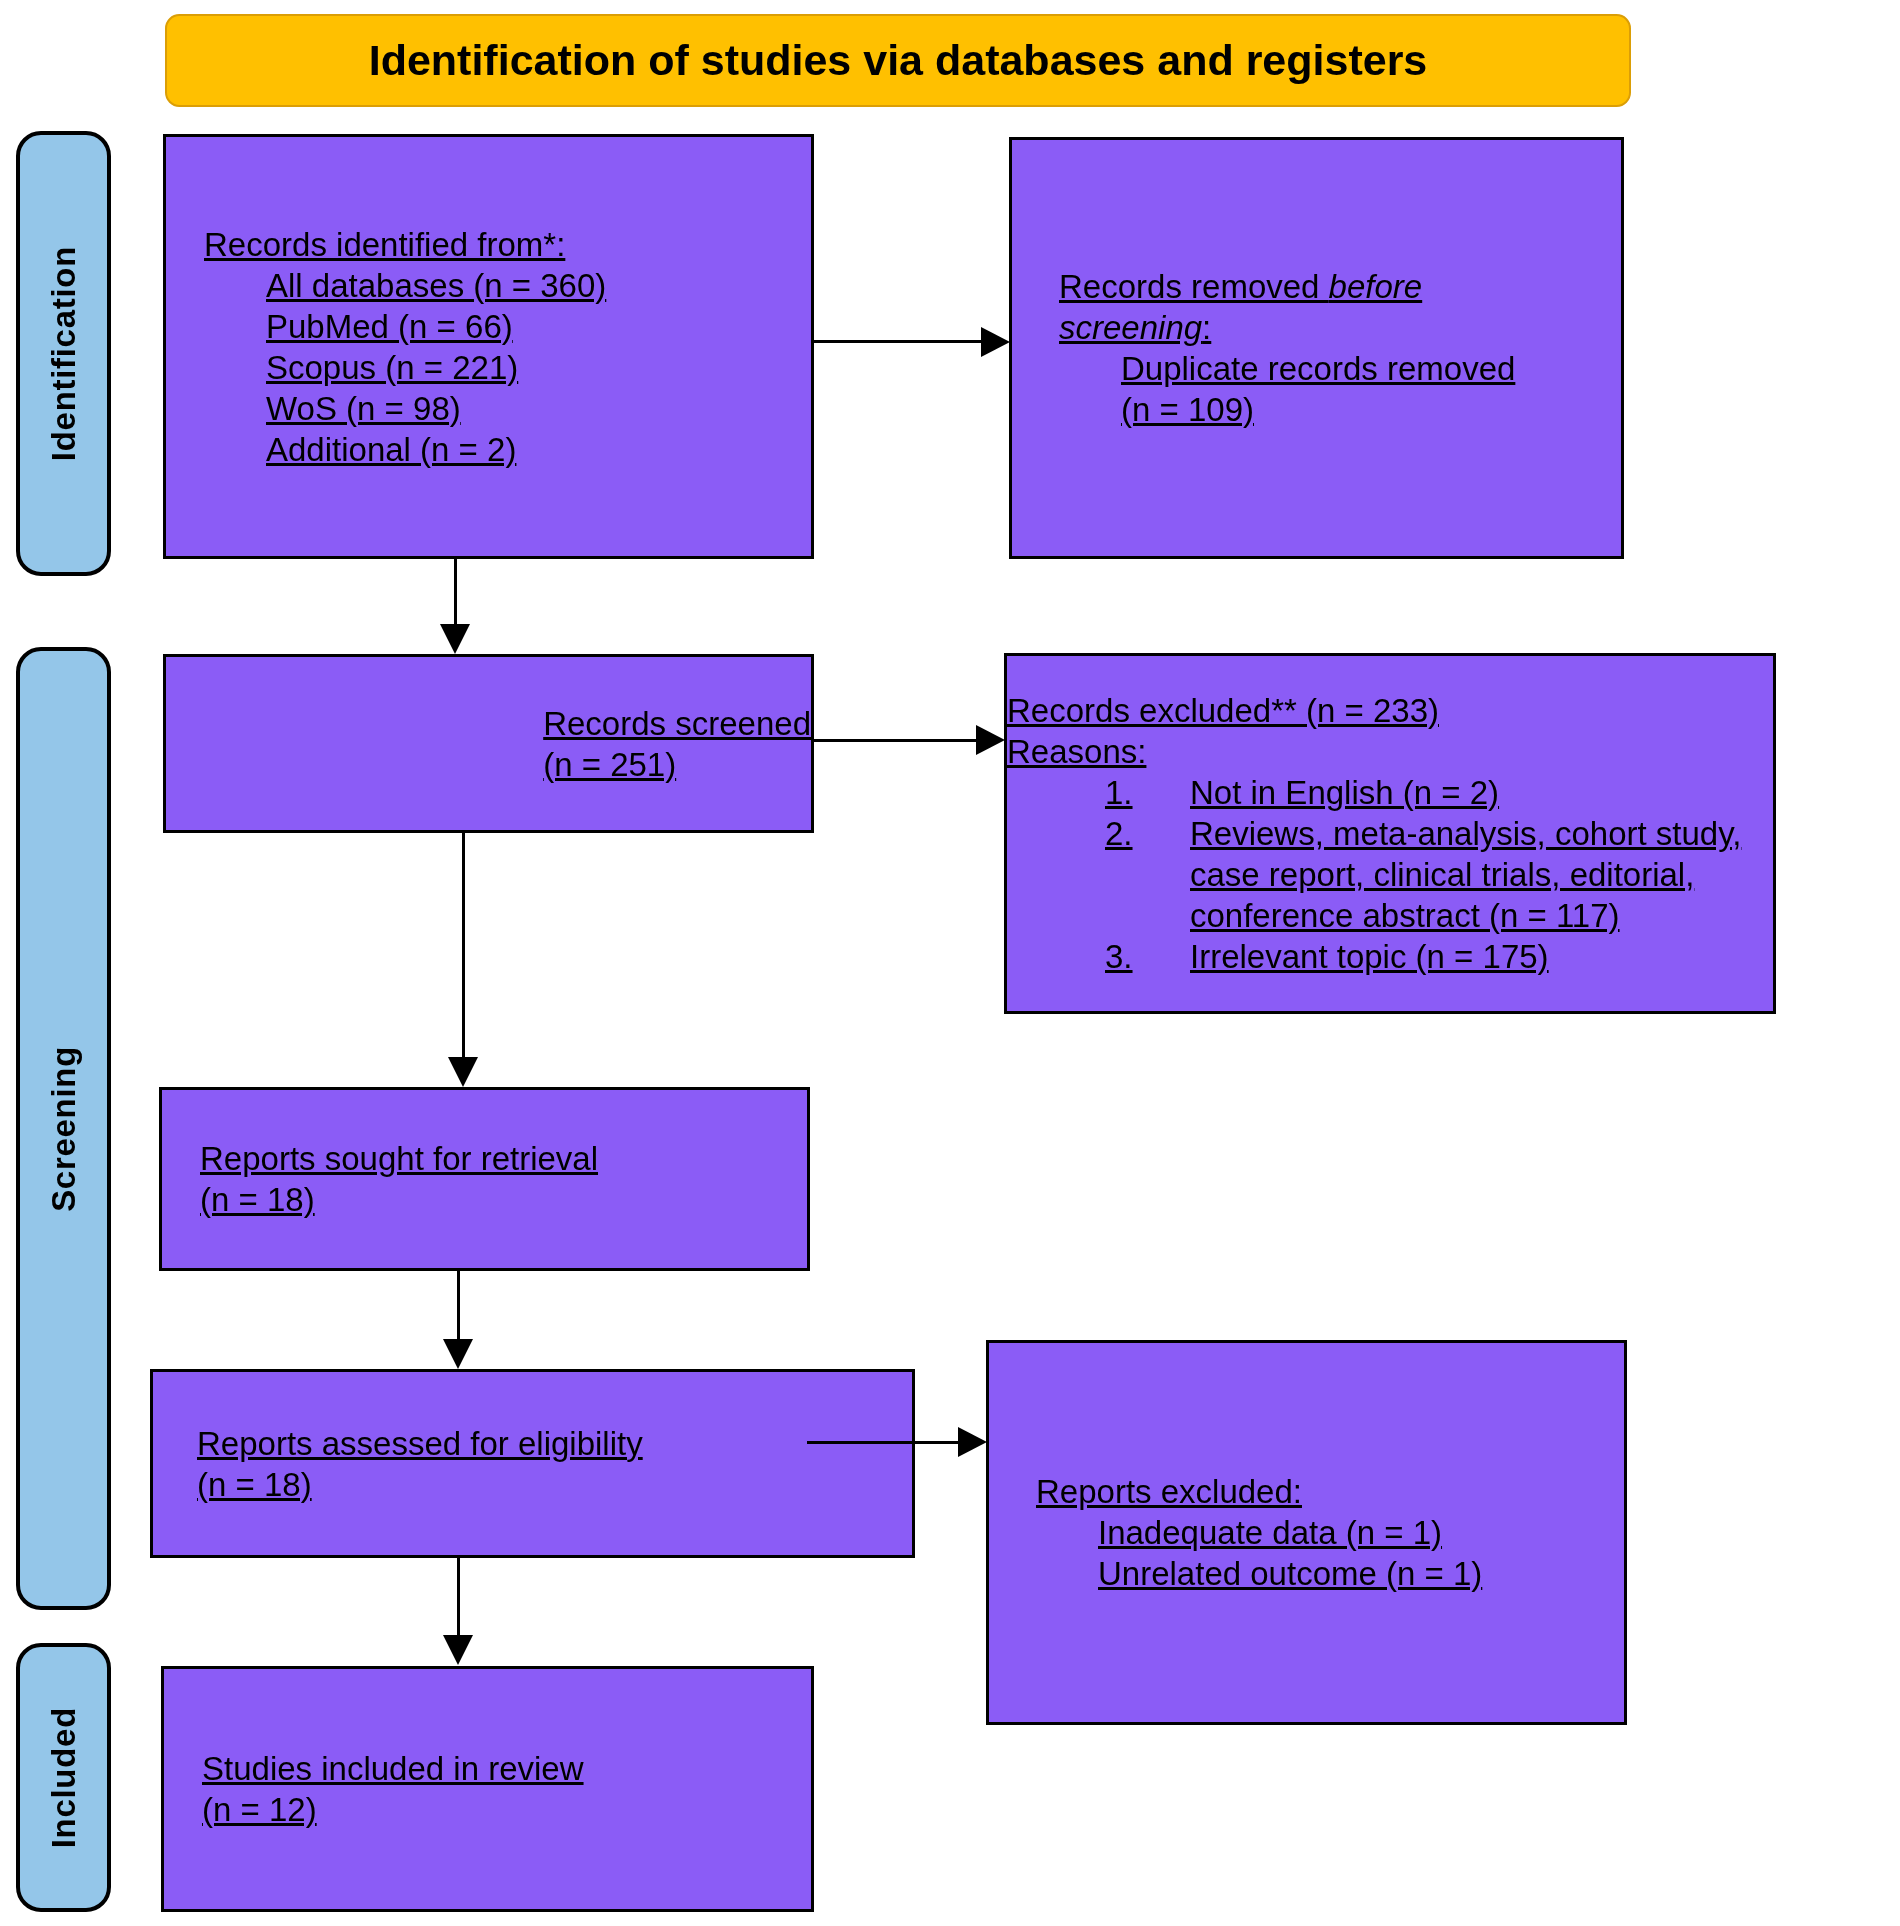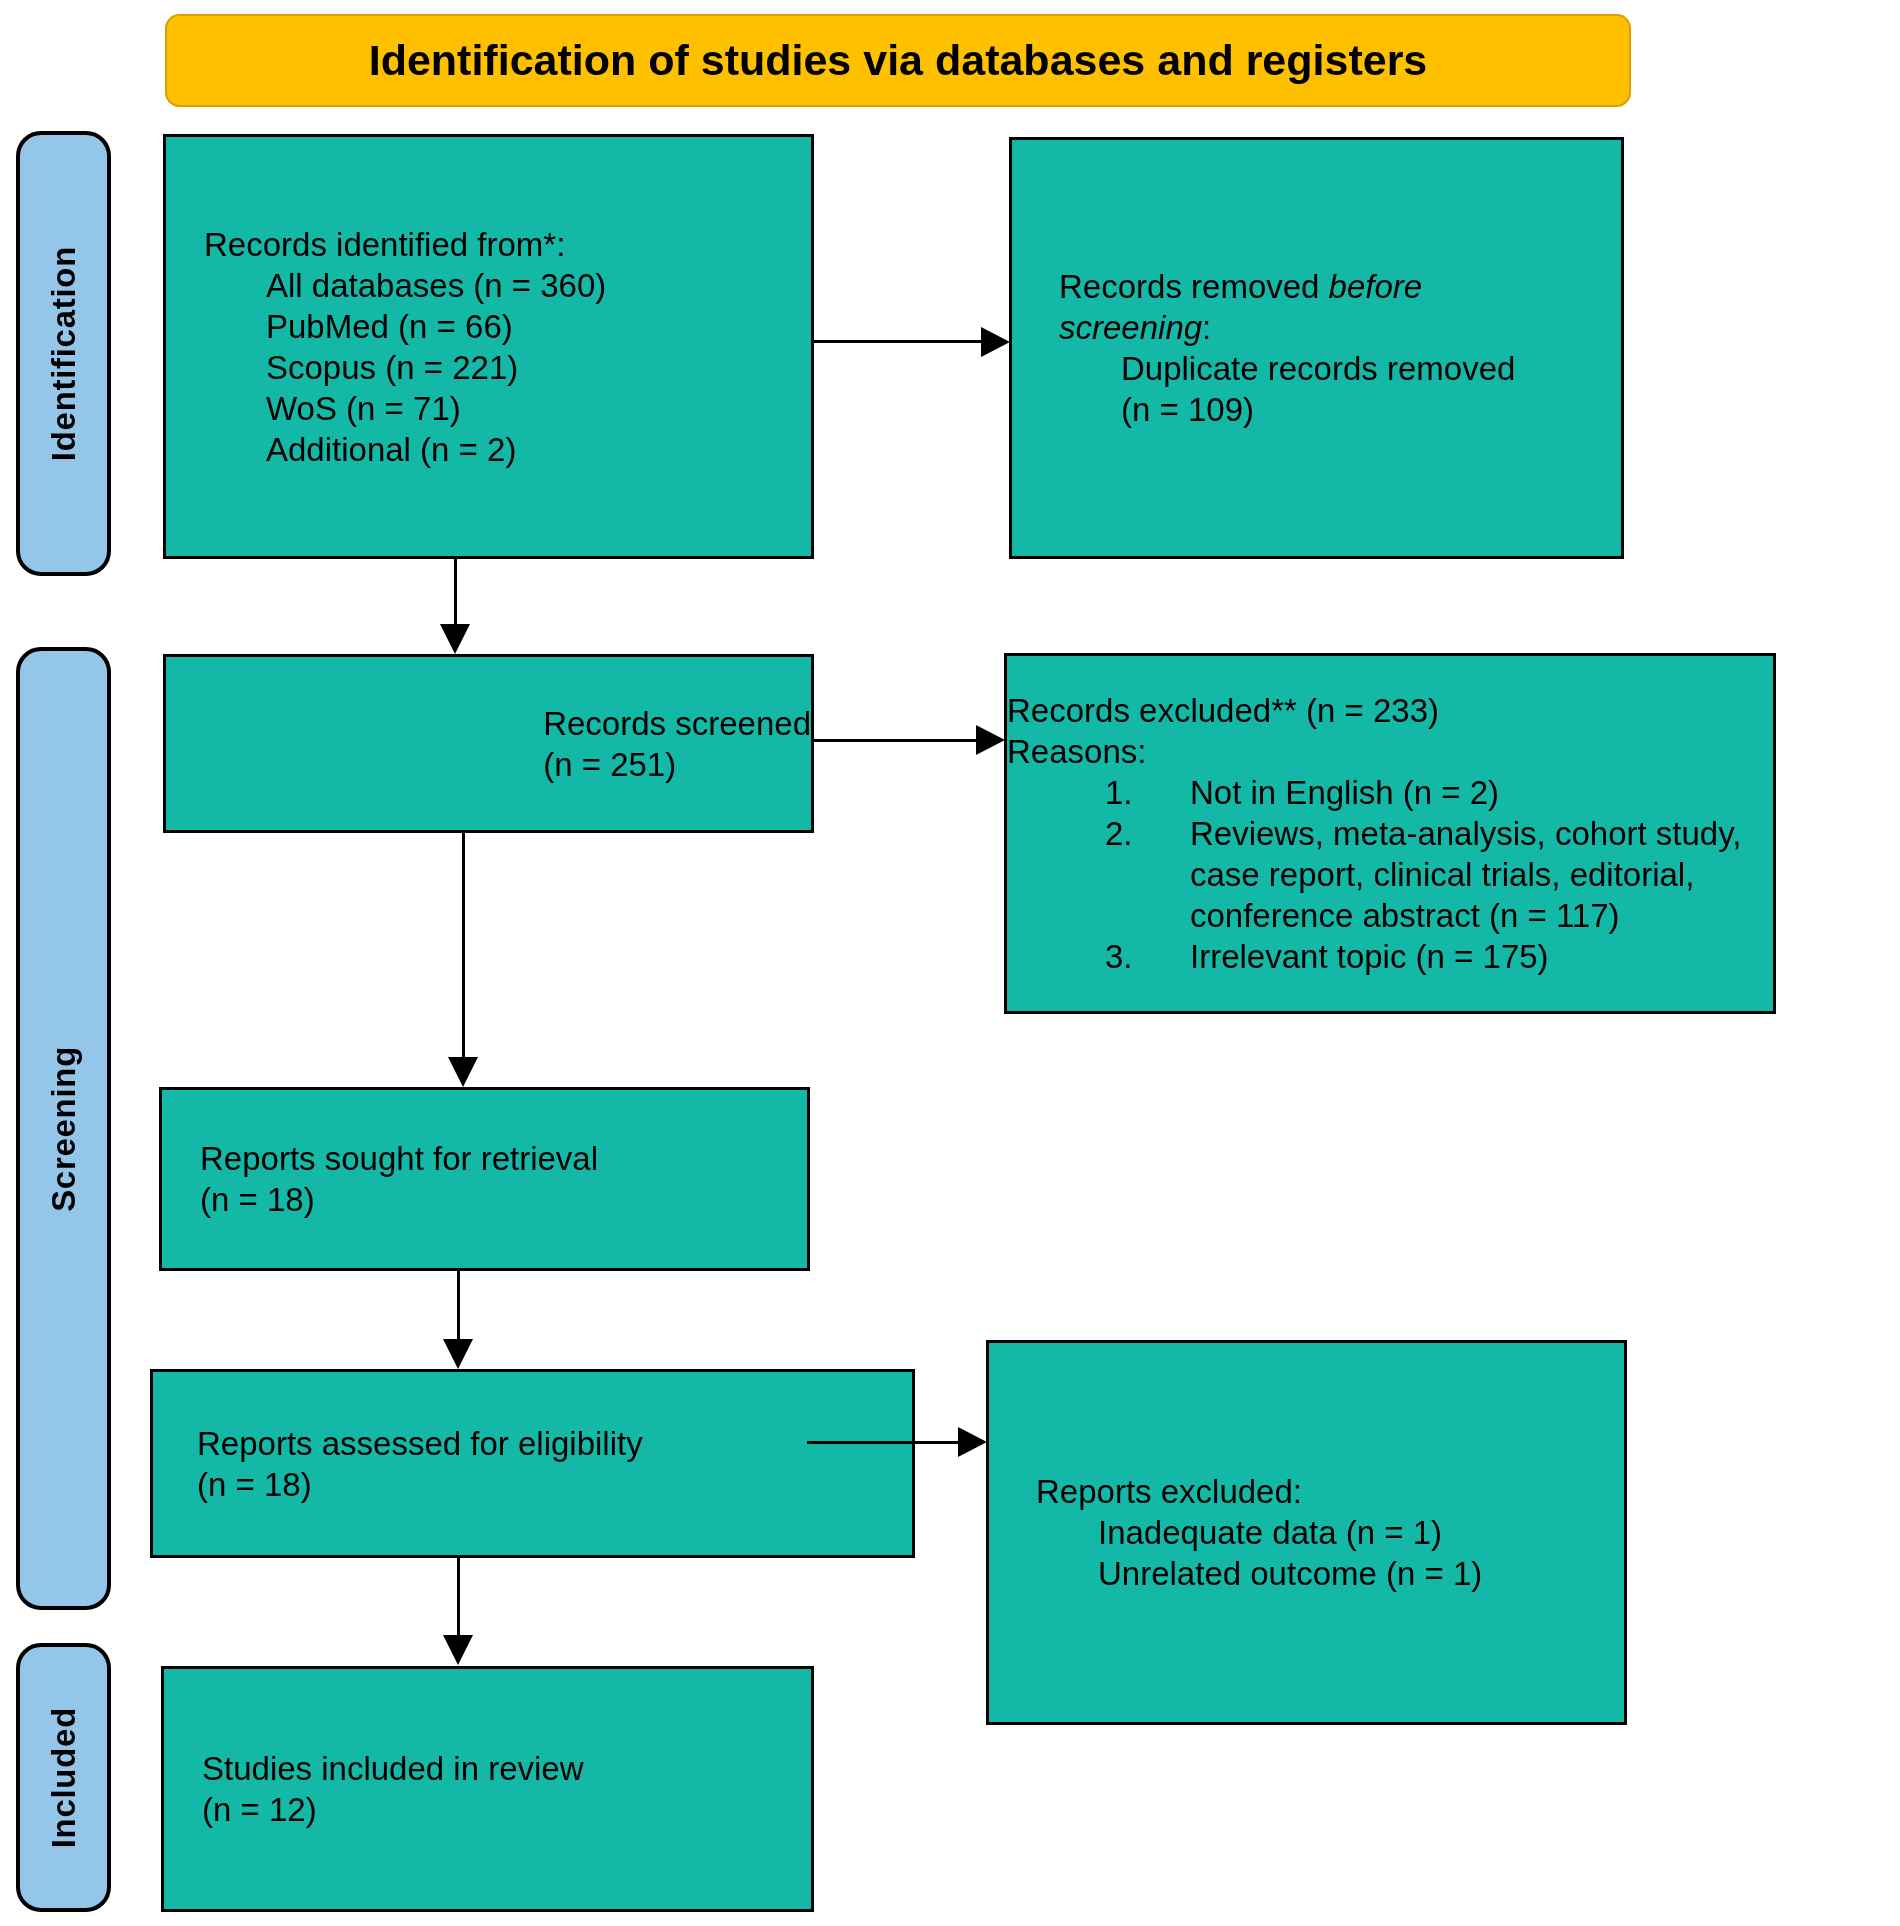"Records identified from*:" .fbox { background: #14b8a6 -> #8b5cf6; text-decoration: none -> underline }
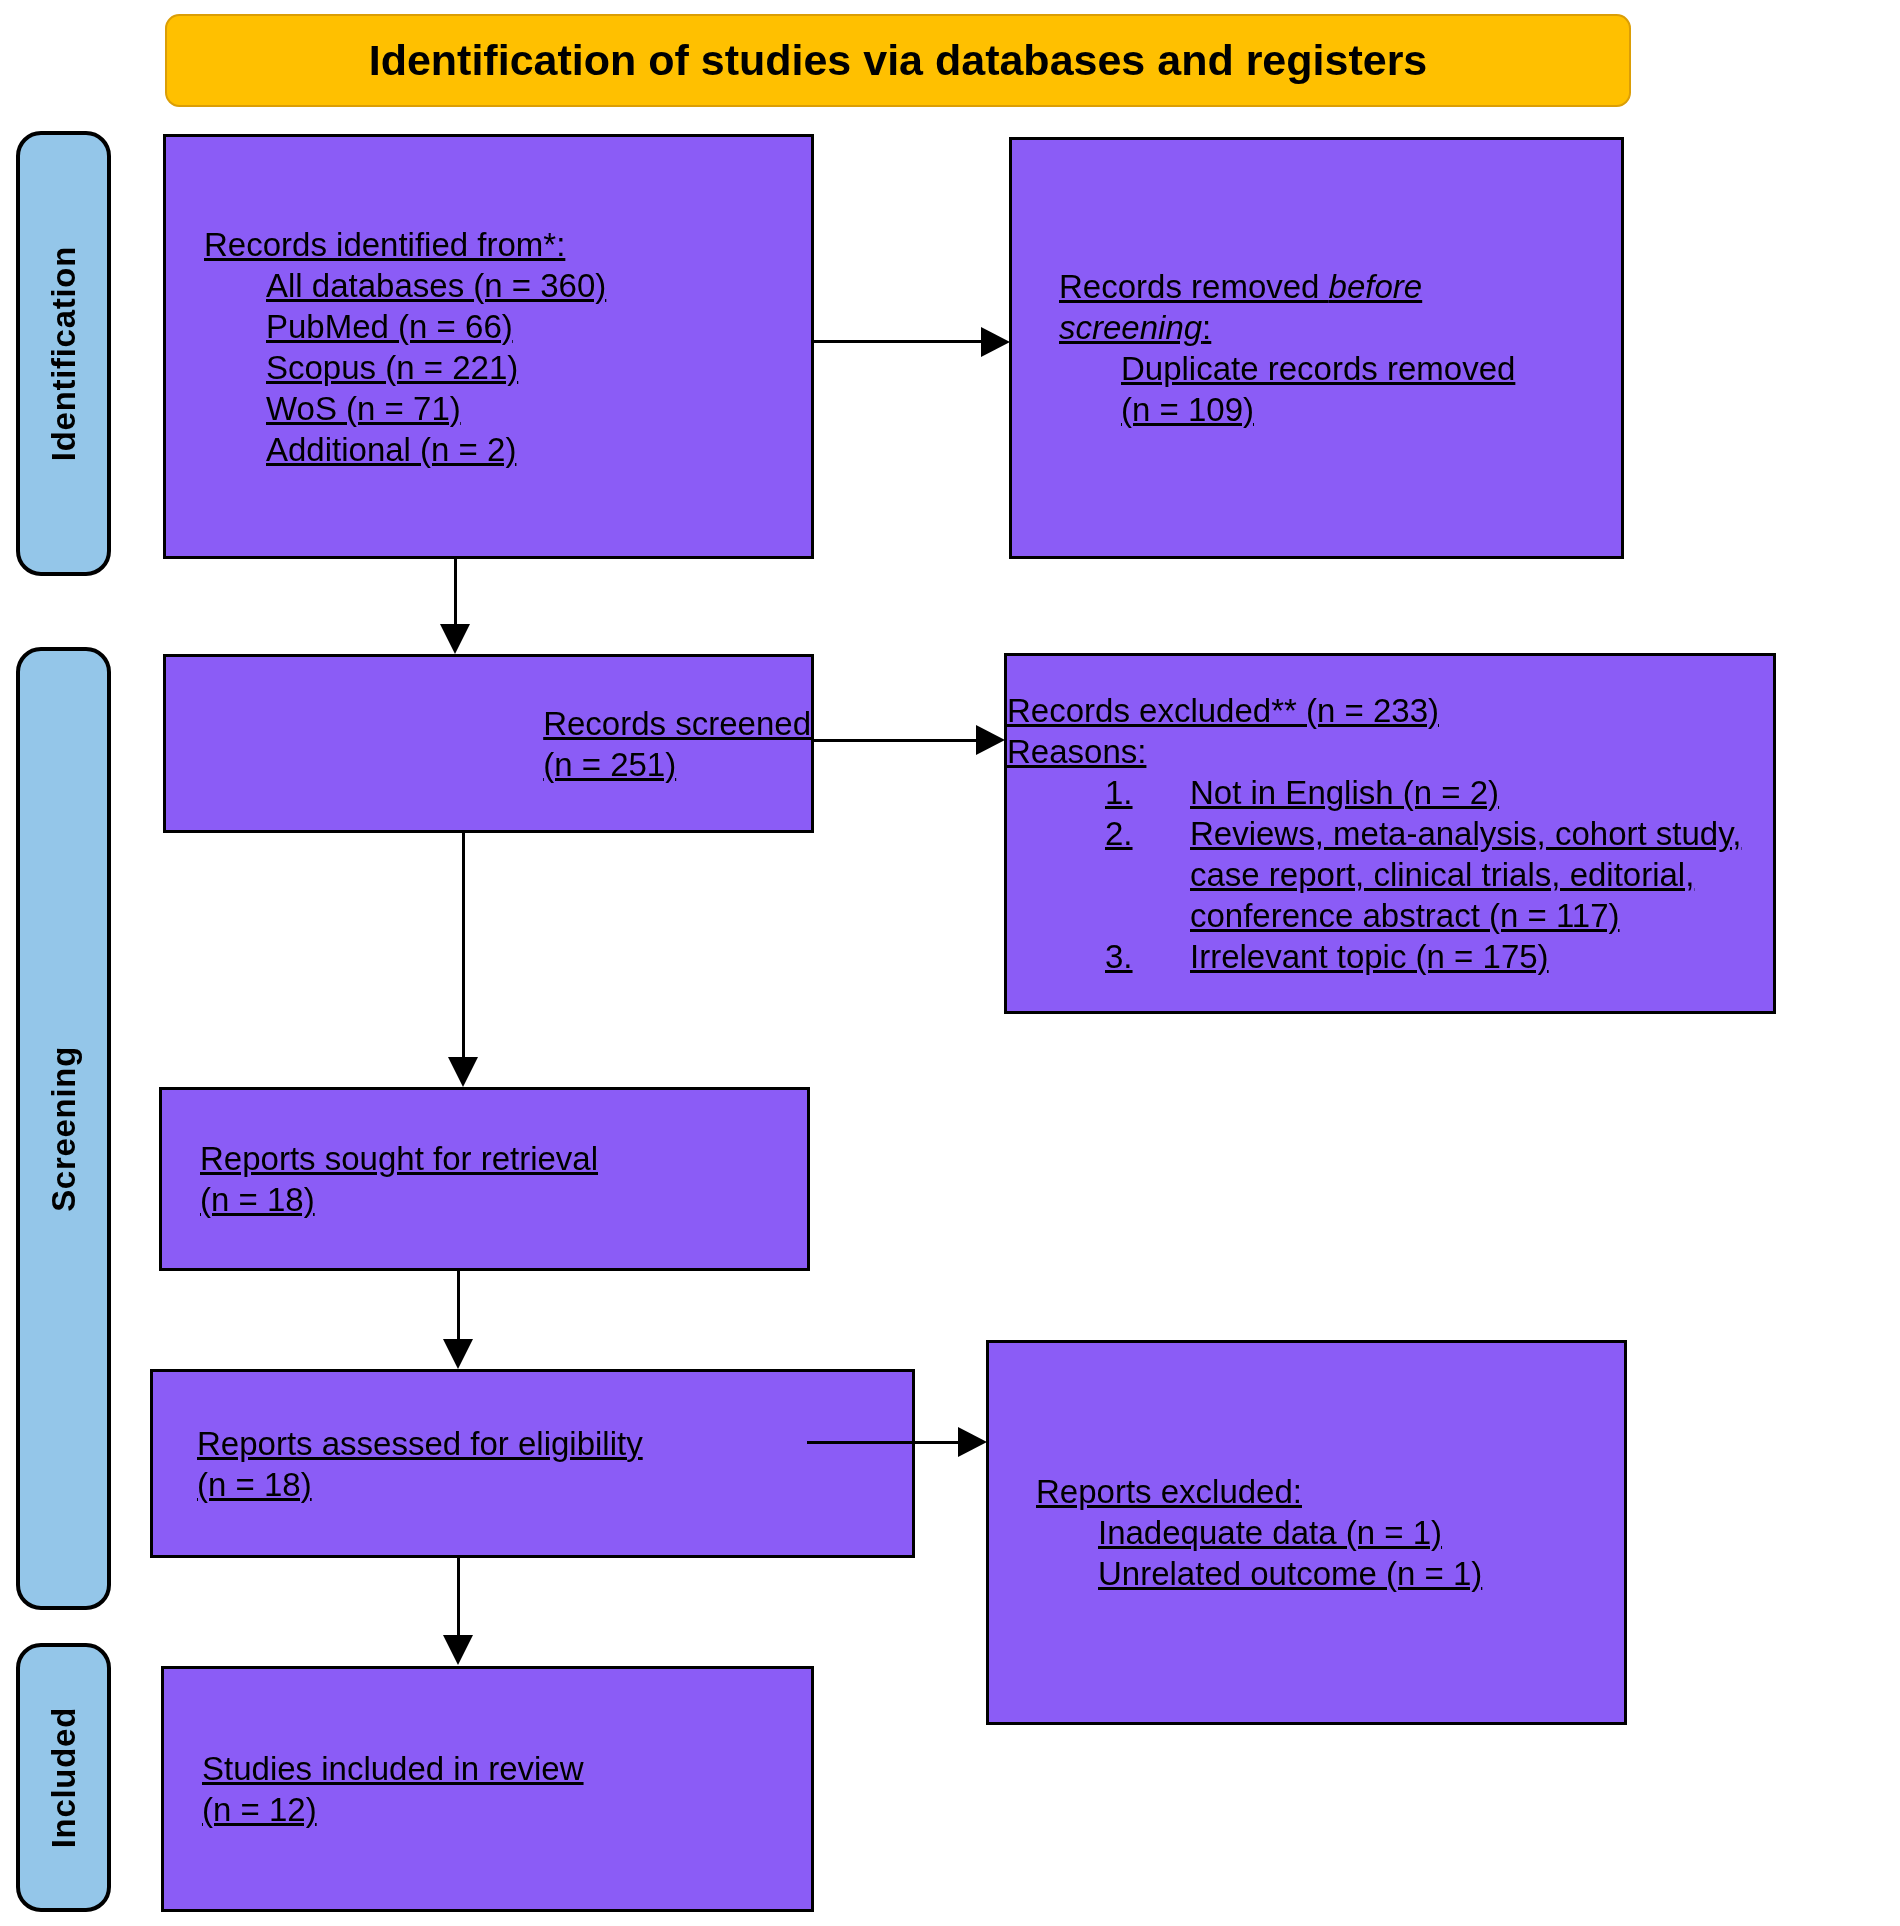"WoS (n = 71)" div.list-line { text: 71 -> 98 }
